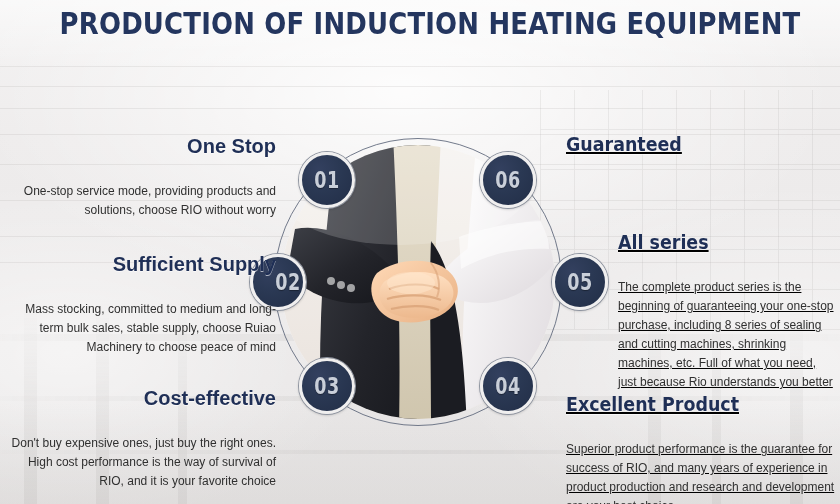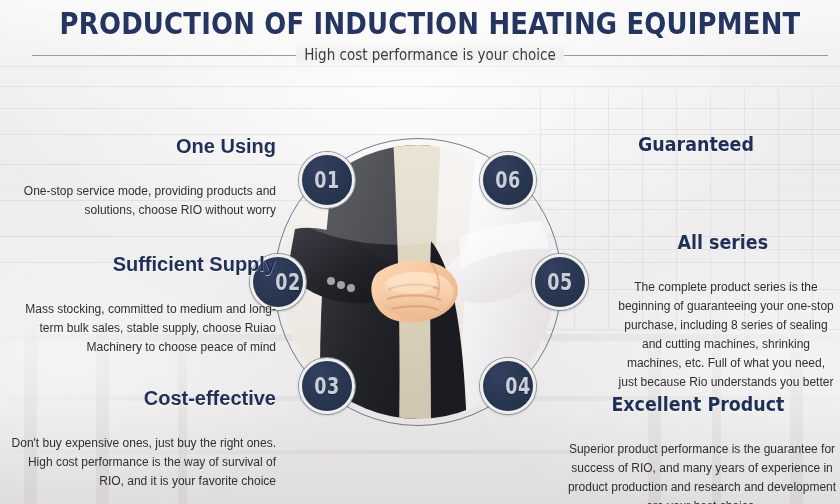"High cost performance is your" div.sub-wrap { html: <div> <span></span> <span></span> <span>High cost performance is your choice</span> </div> -> none }
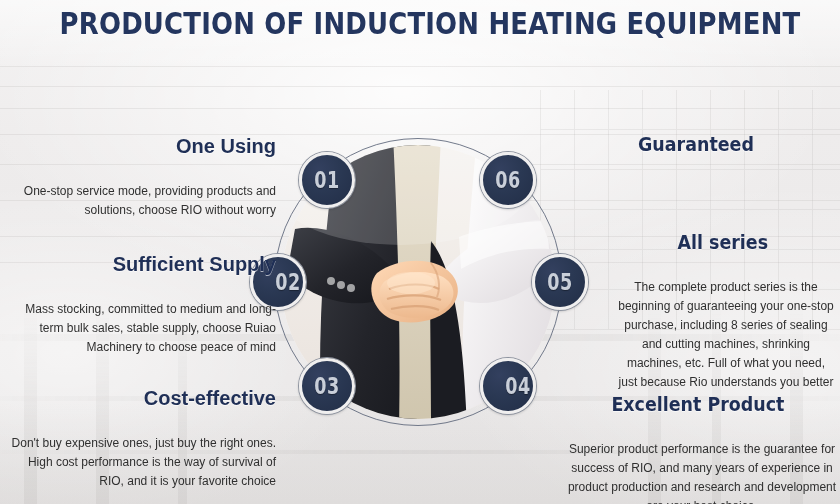"One Using" h3 { text: Using -> Stop }
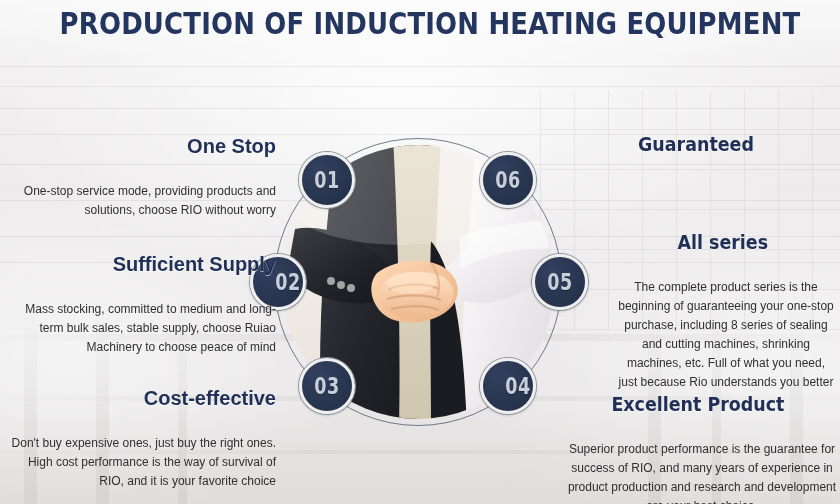"Guaranteed" .right { text-align: center -> left; text-decoration: none -> underline }
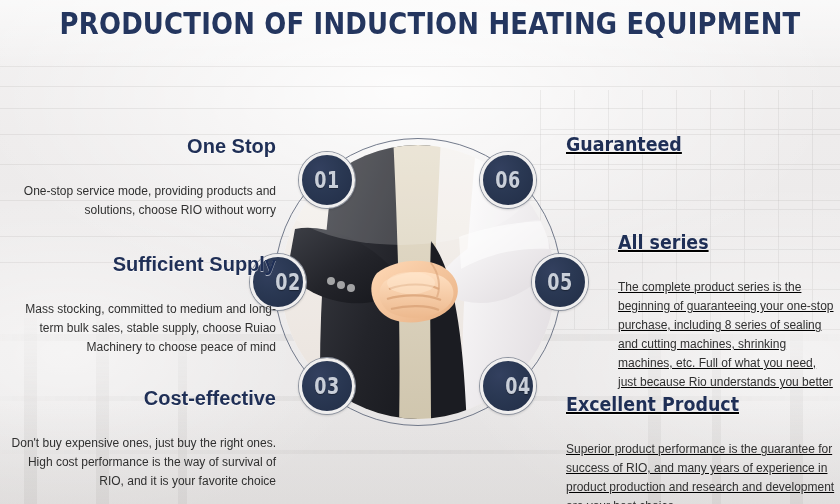"05" .b5 { left: 260px -> 280px }
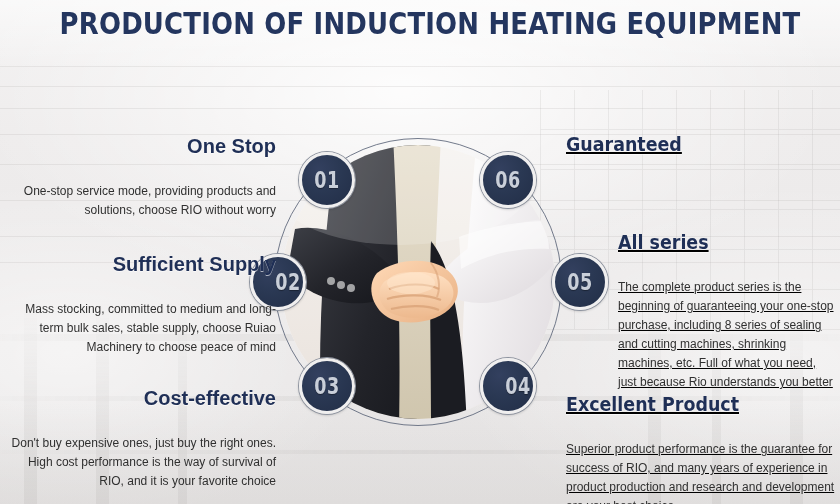"04" .b4 { justify-content: flex-end -> none }
